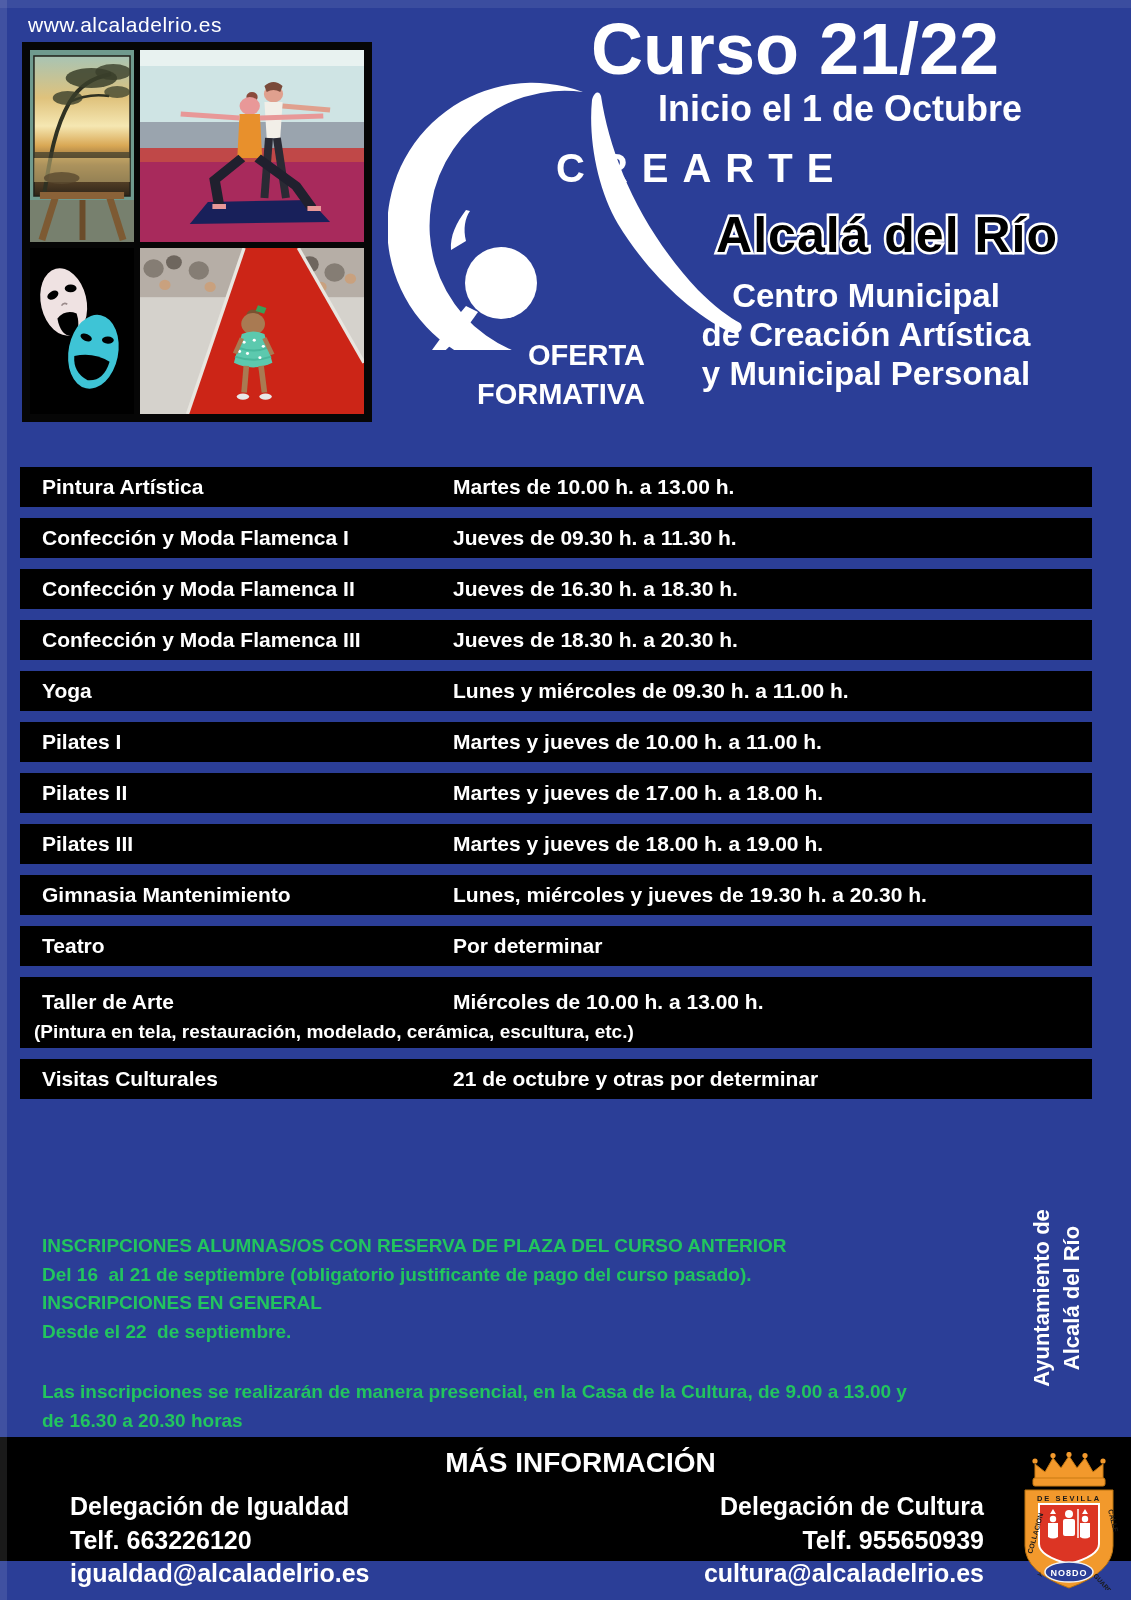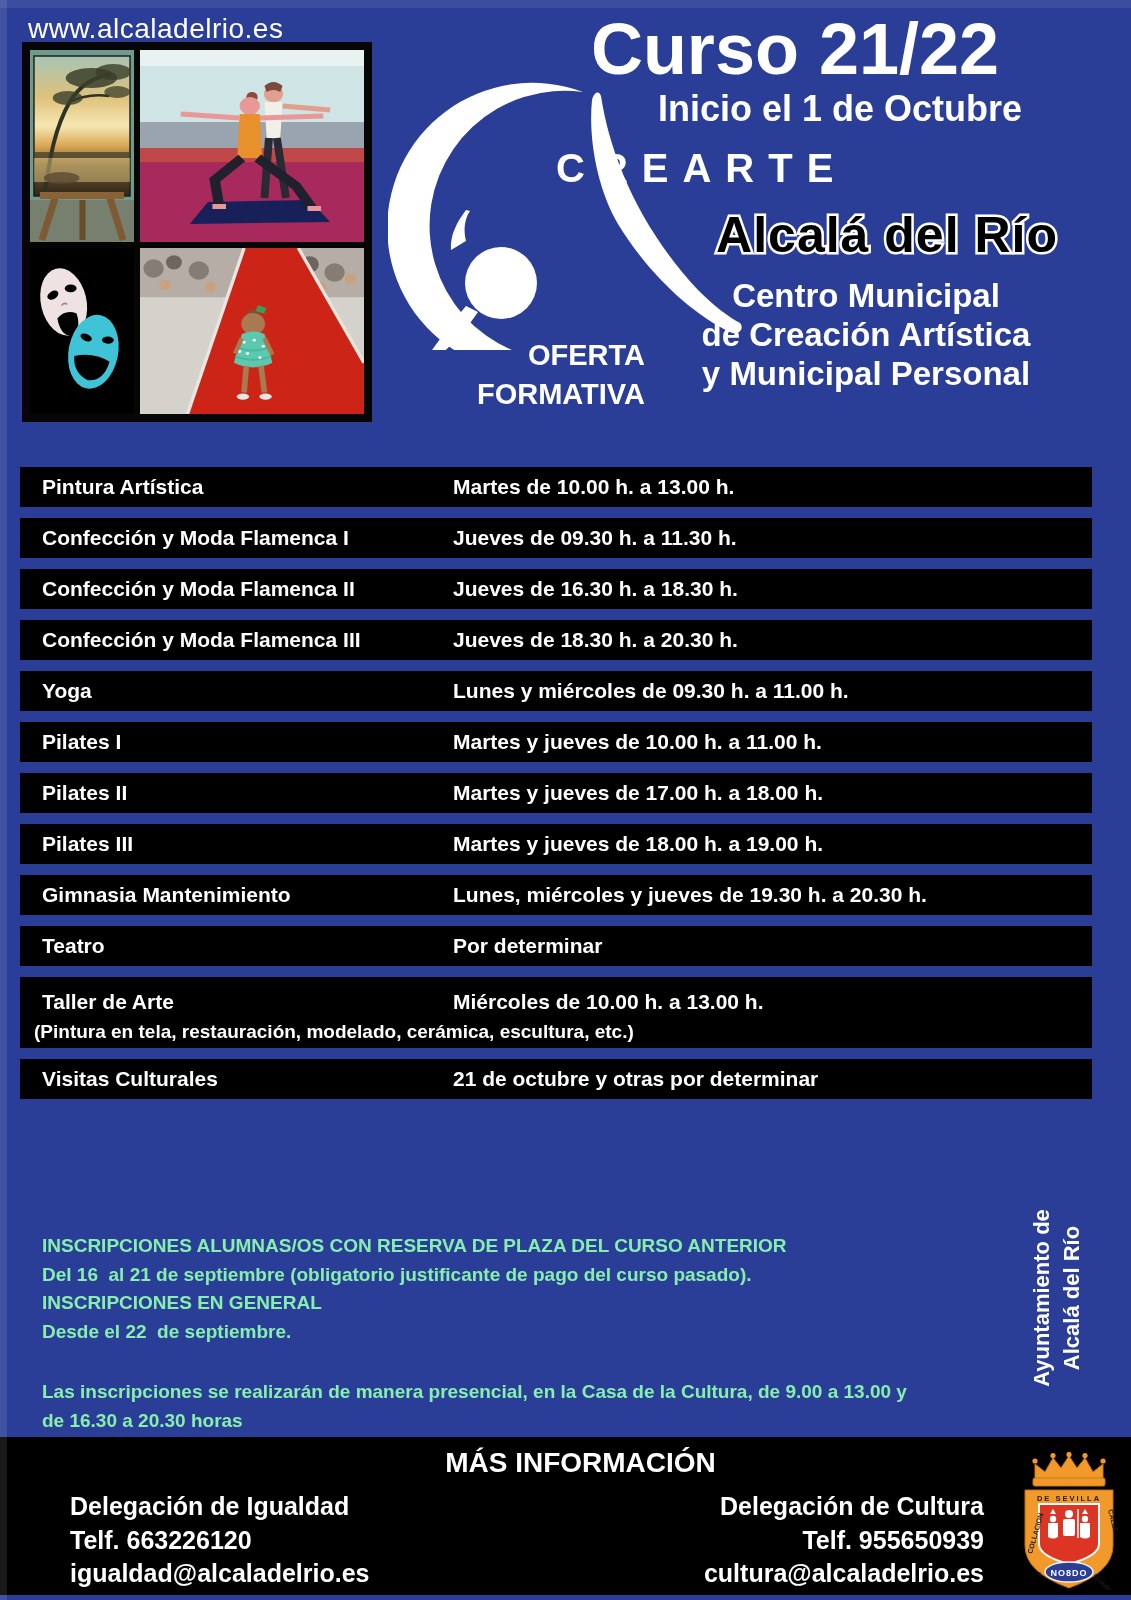"www.alcaladelrio.es" .site-url { font-size: 28px -> 21px }
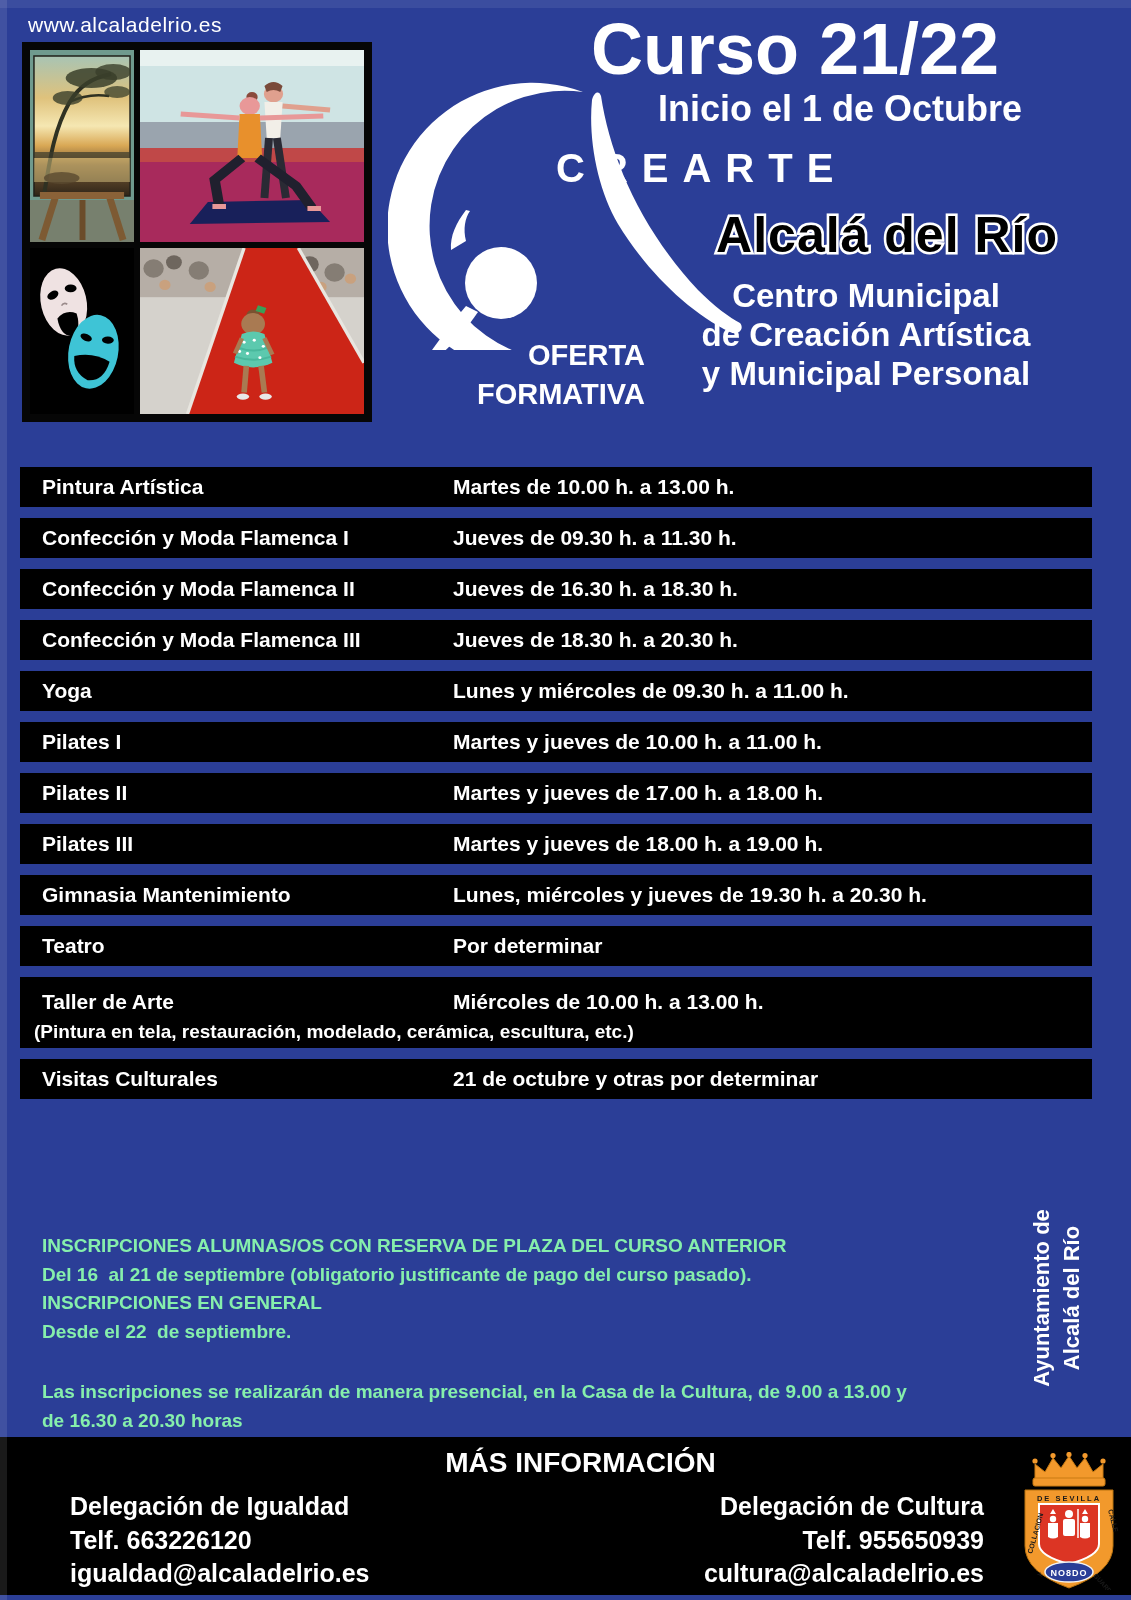"INSCRIPCIONES ALUMNAS/OS CON RESERVA DE" .insc { color: #86efac -> #22c55e }
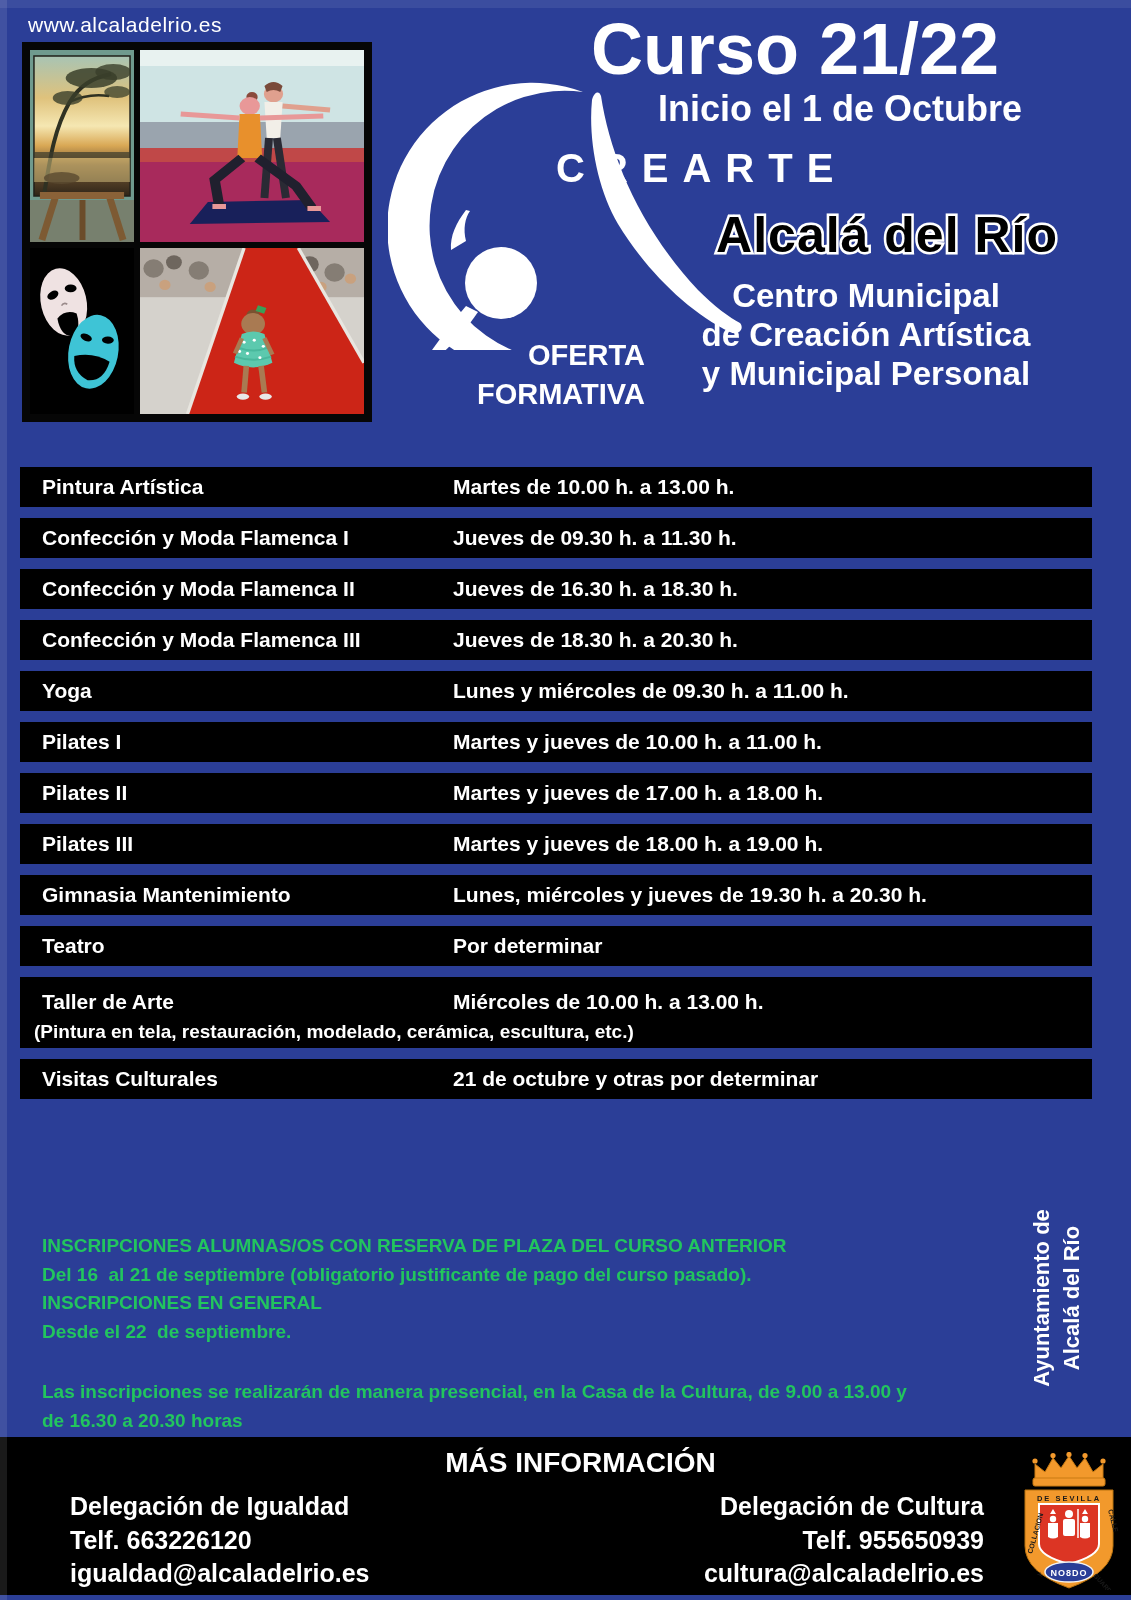"MÁS INFORMACIÓN" .footer { height: 158px -> 124px }
